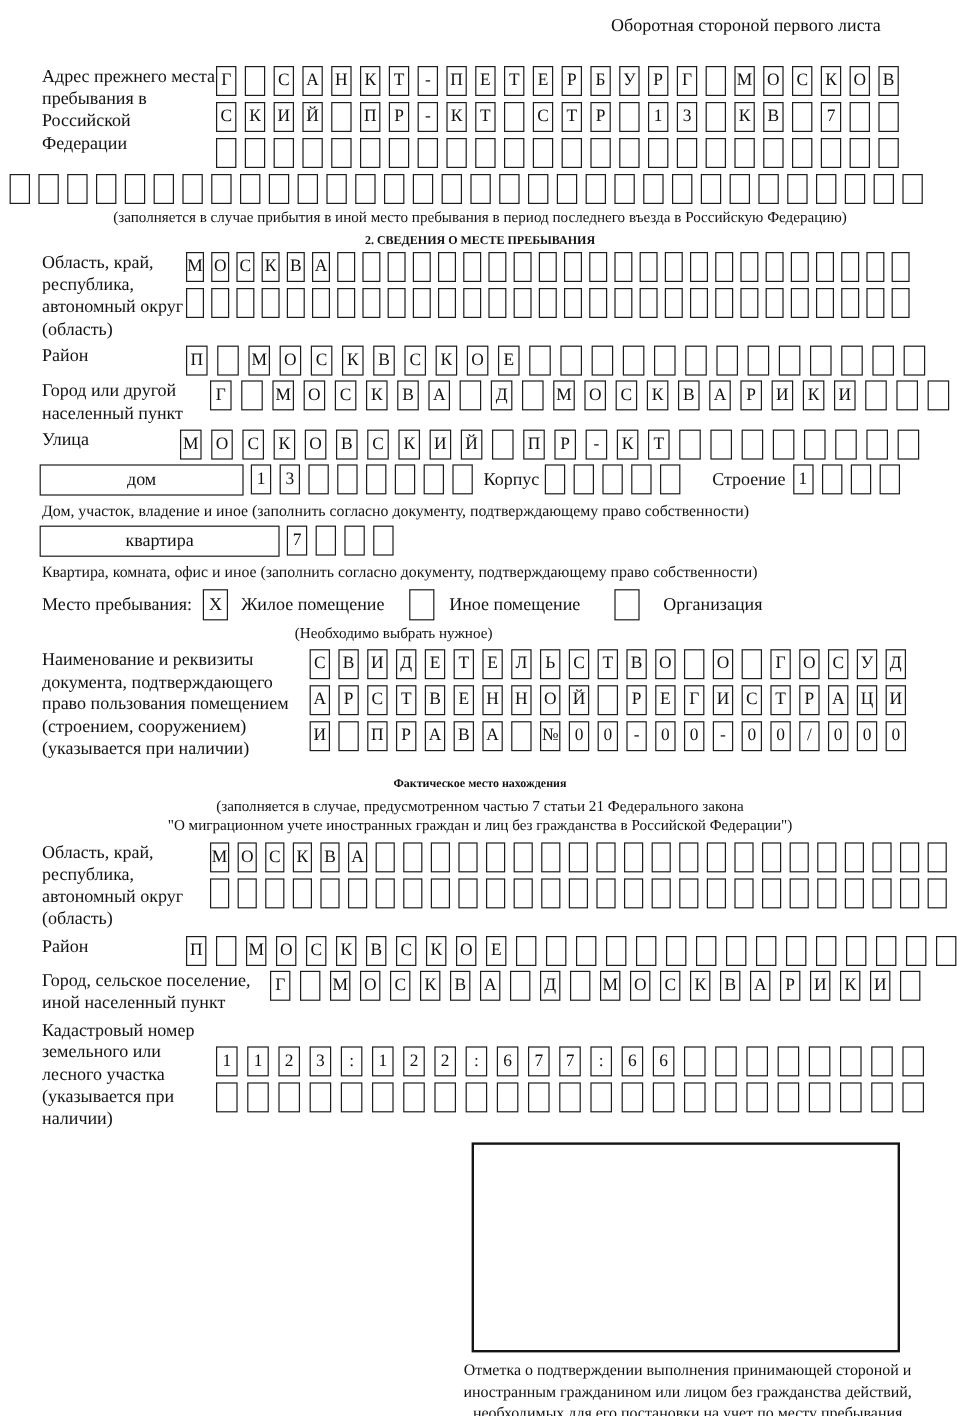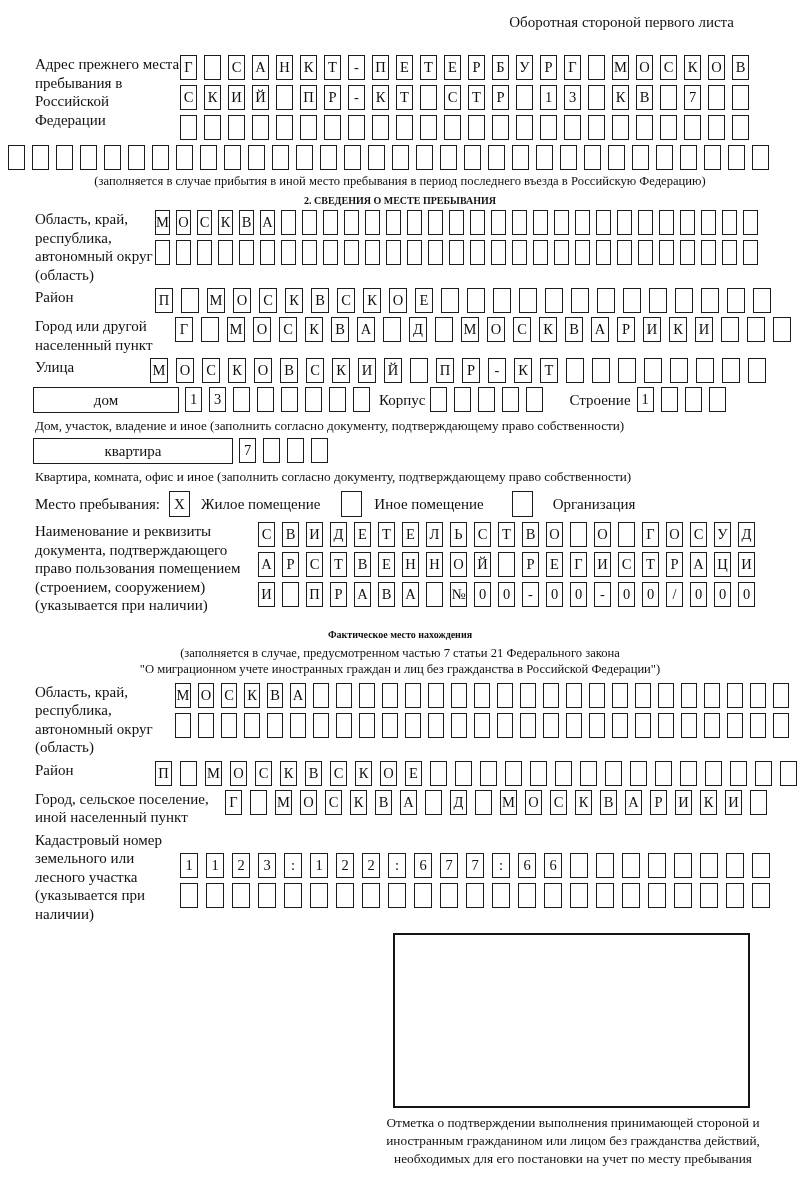"дом" div.wbox { width: 146px -> 170px }
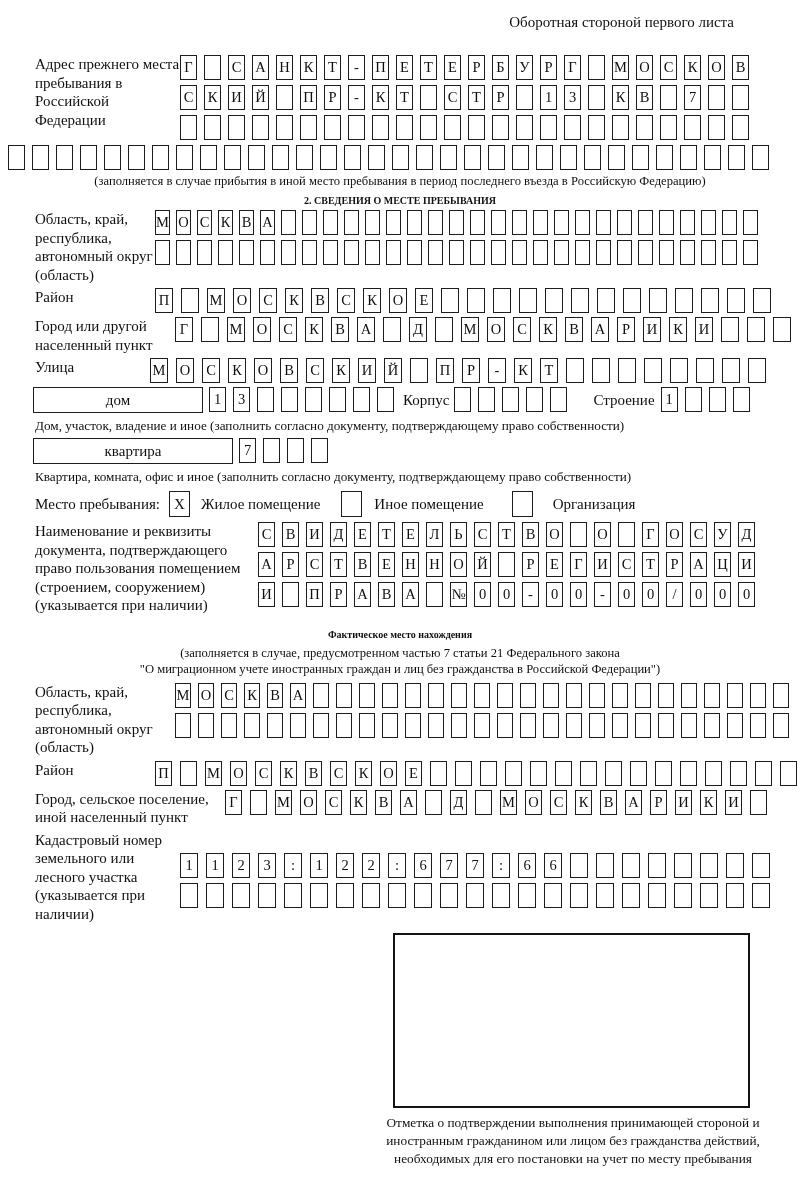"(Необходимо выбрать нужное)" div.note { html: none -> <div>(Необходимо выбрать нужное)</div> }
